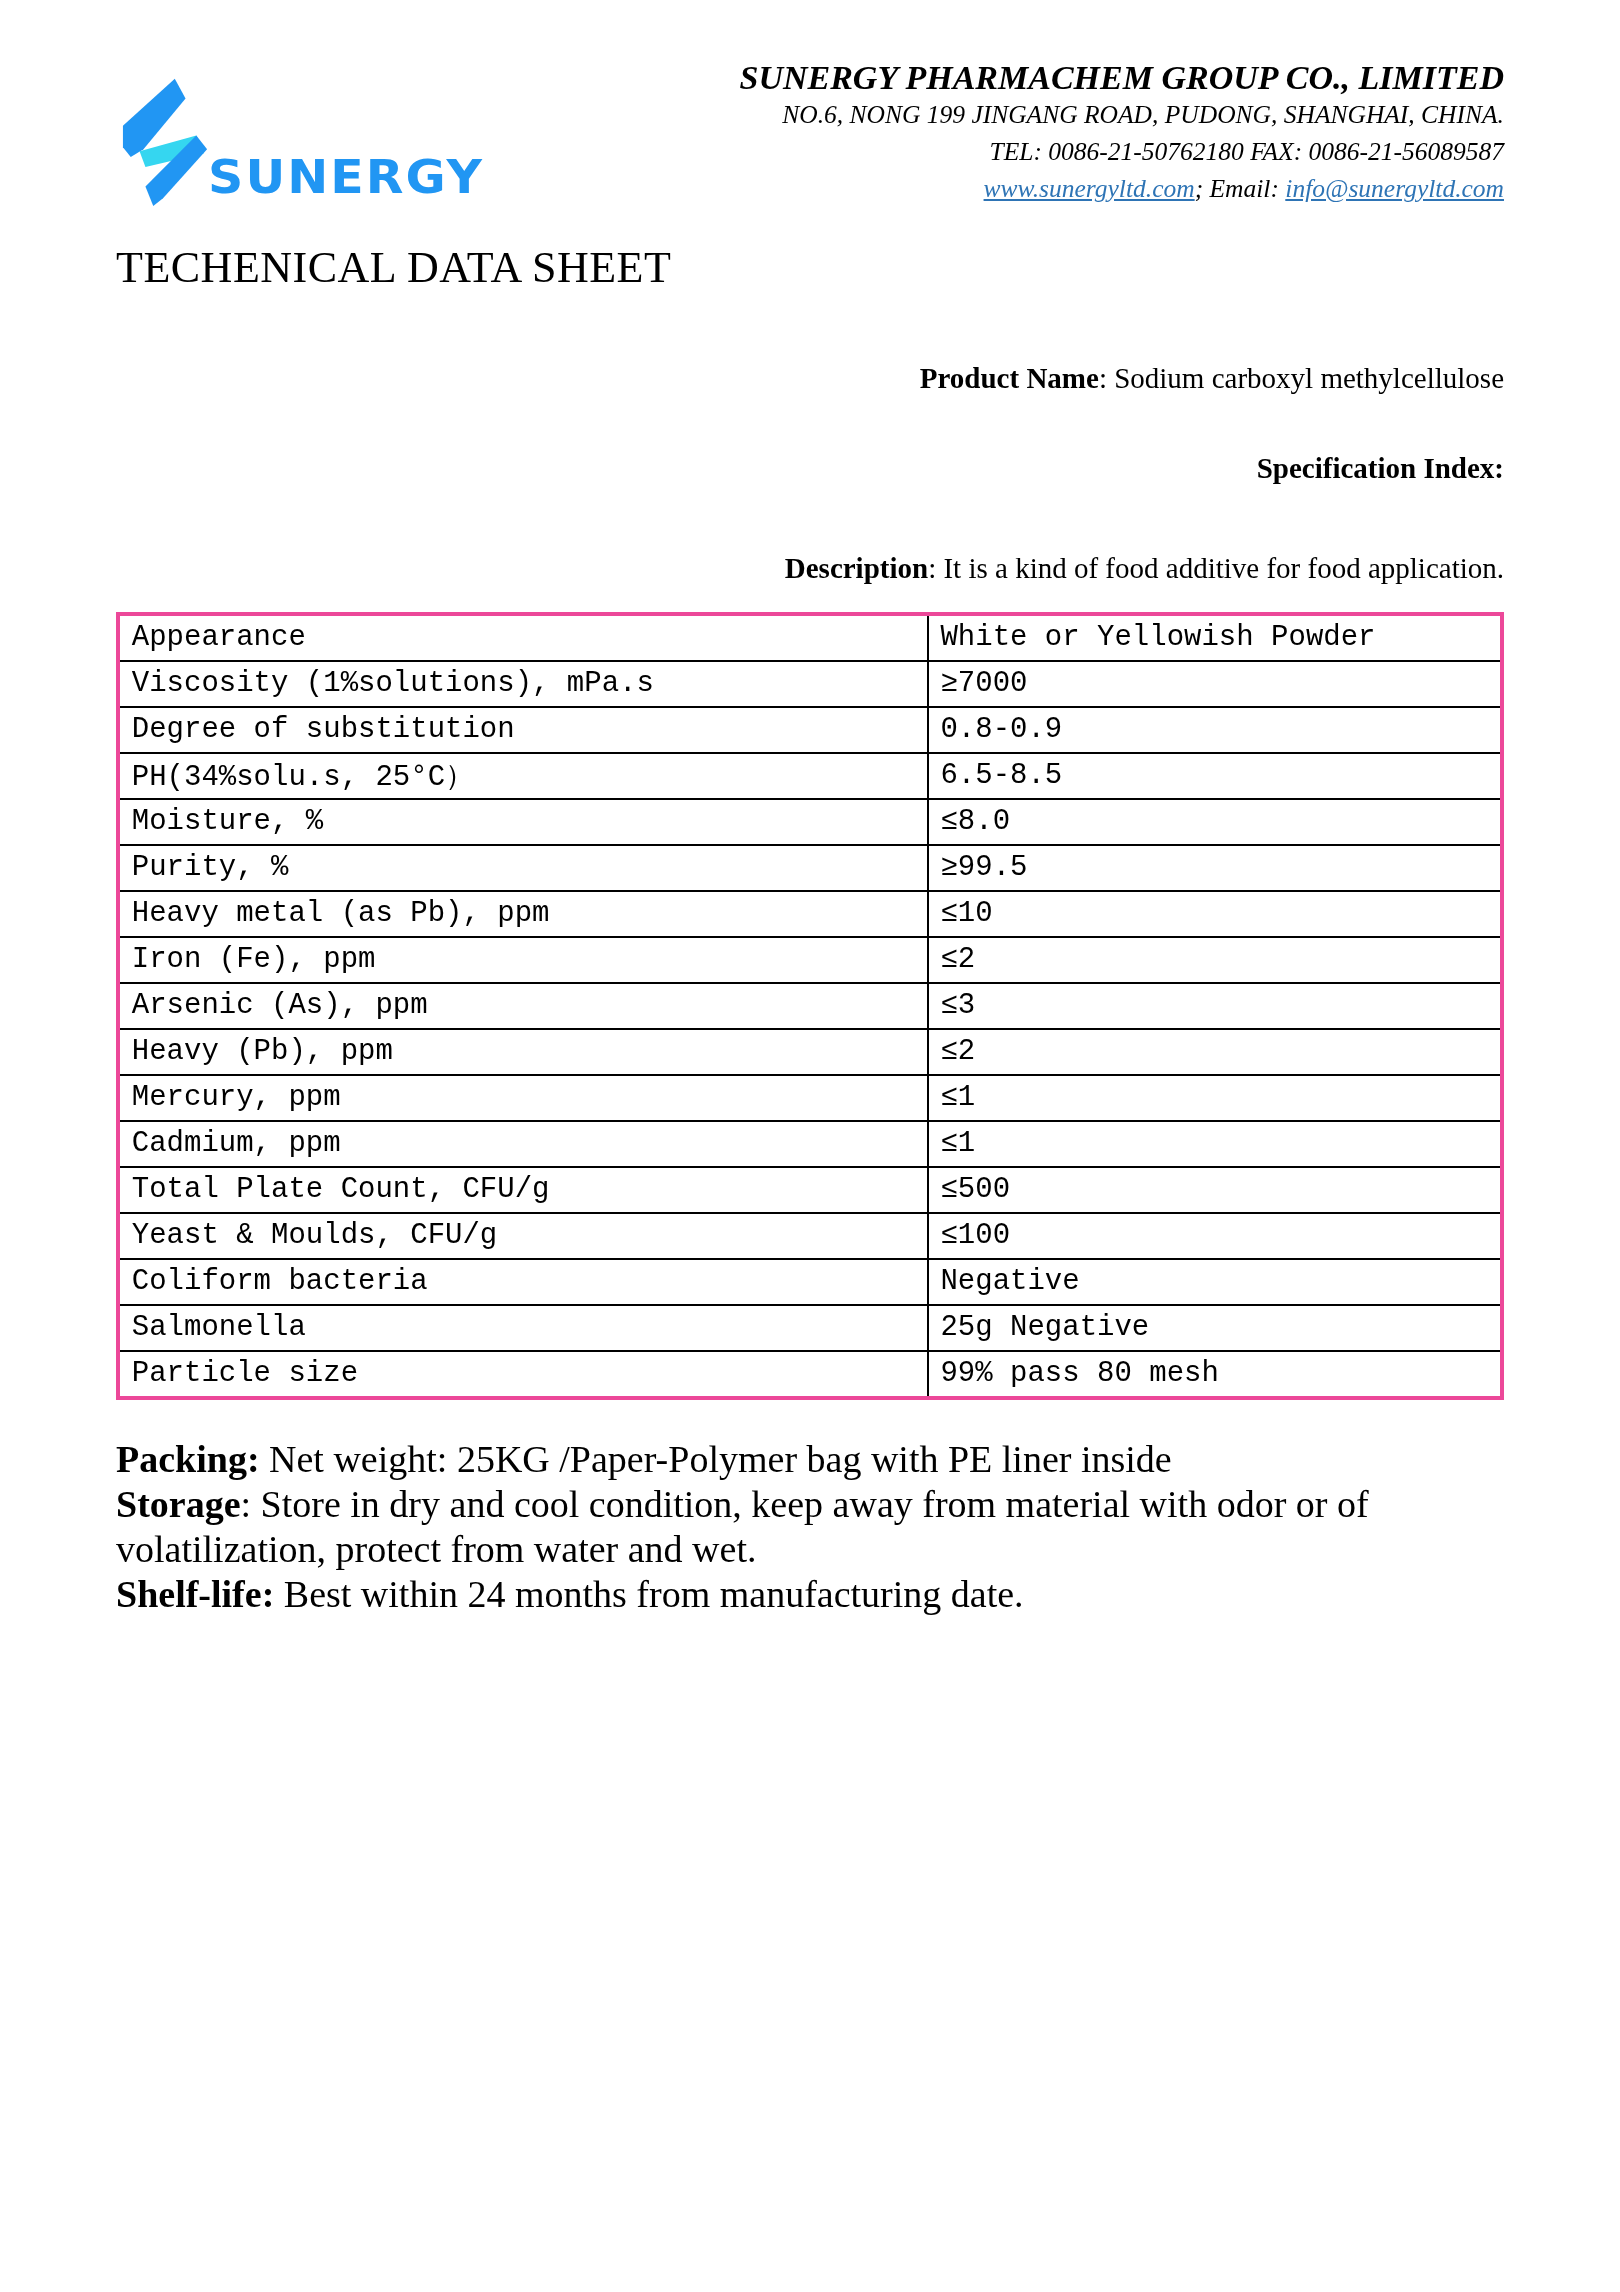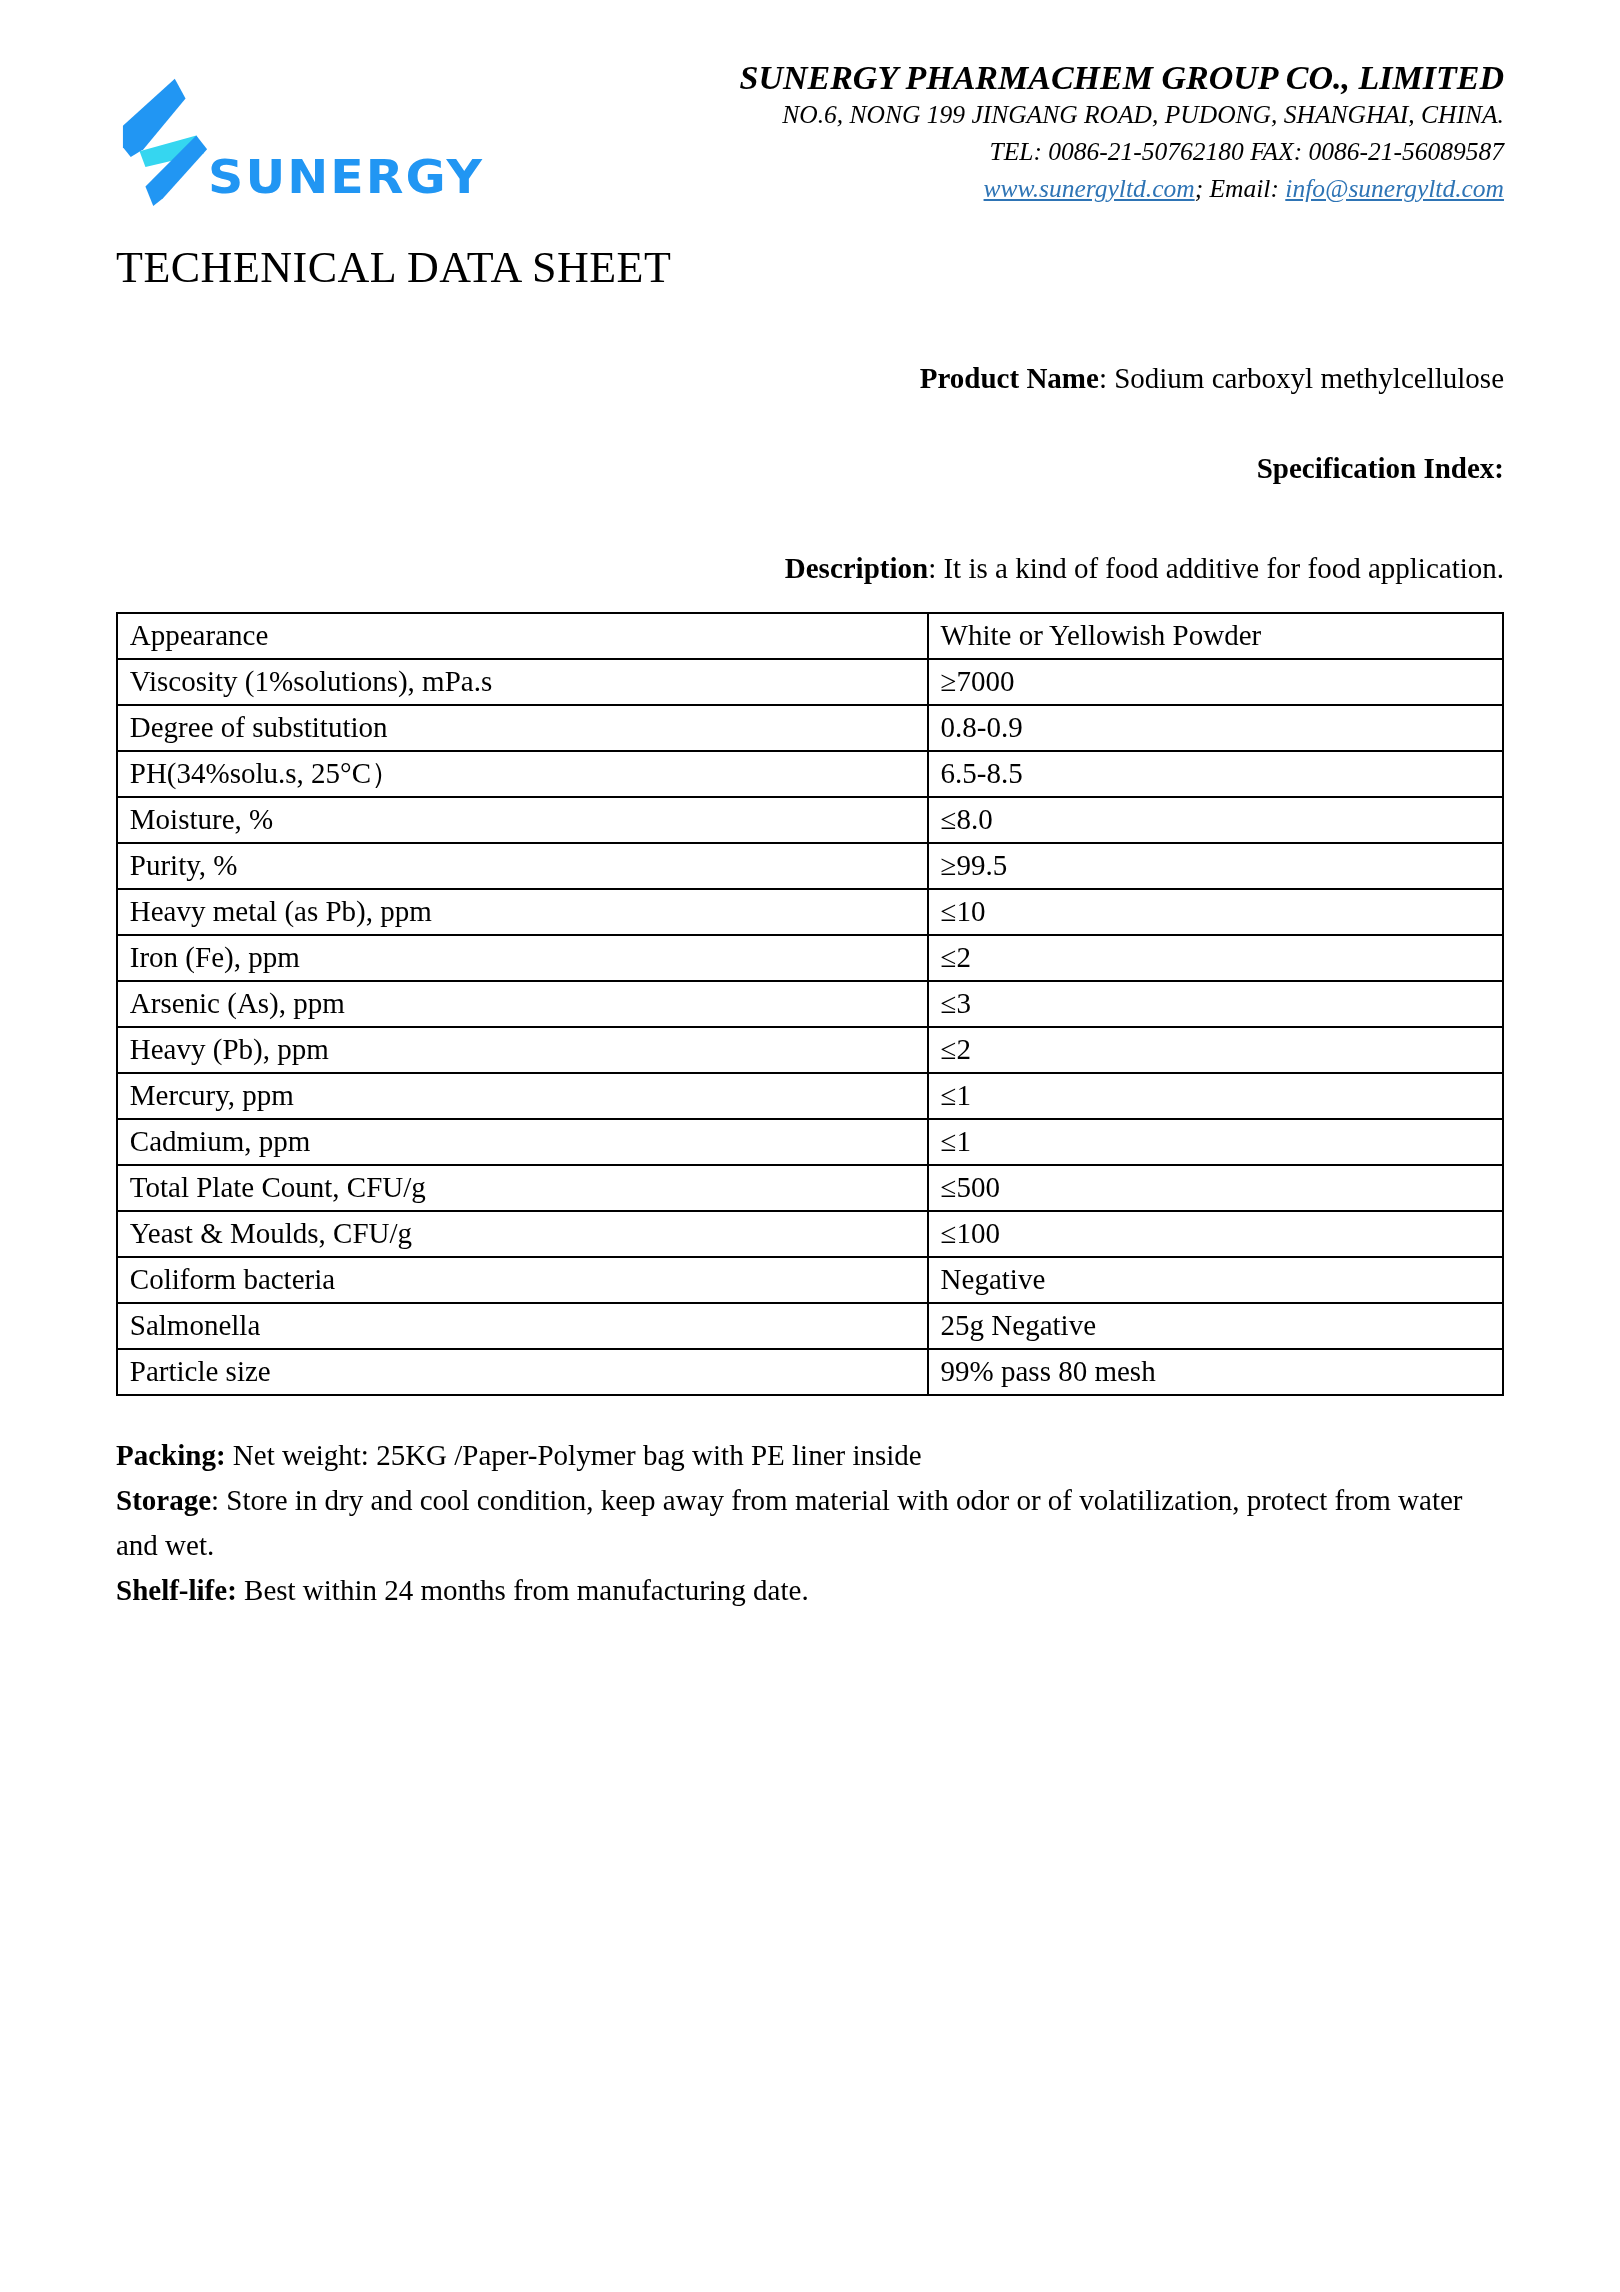"Appearance" table.spec-table { border: 2px solid #ec4899 -> 4px solid #ec4899; font-family: none -> Liberation Mono, monospace }
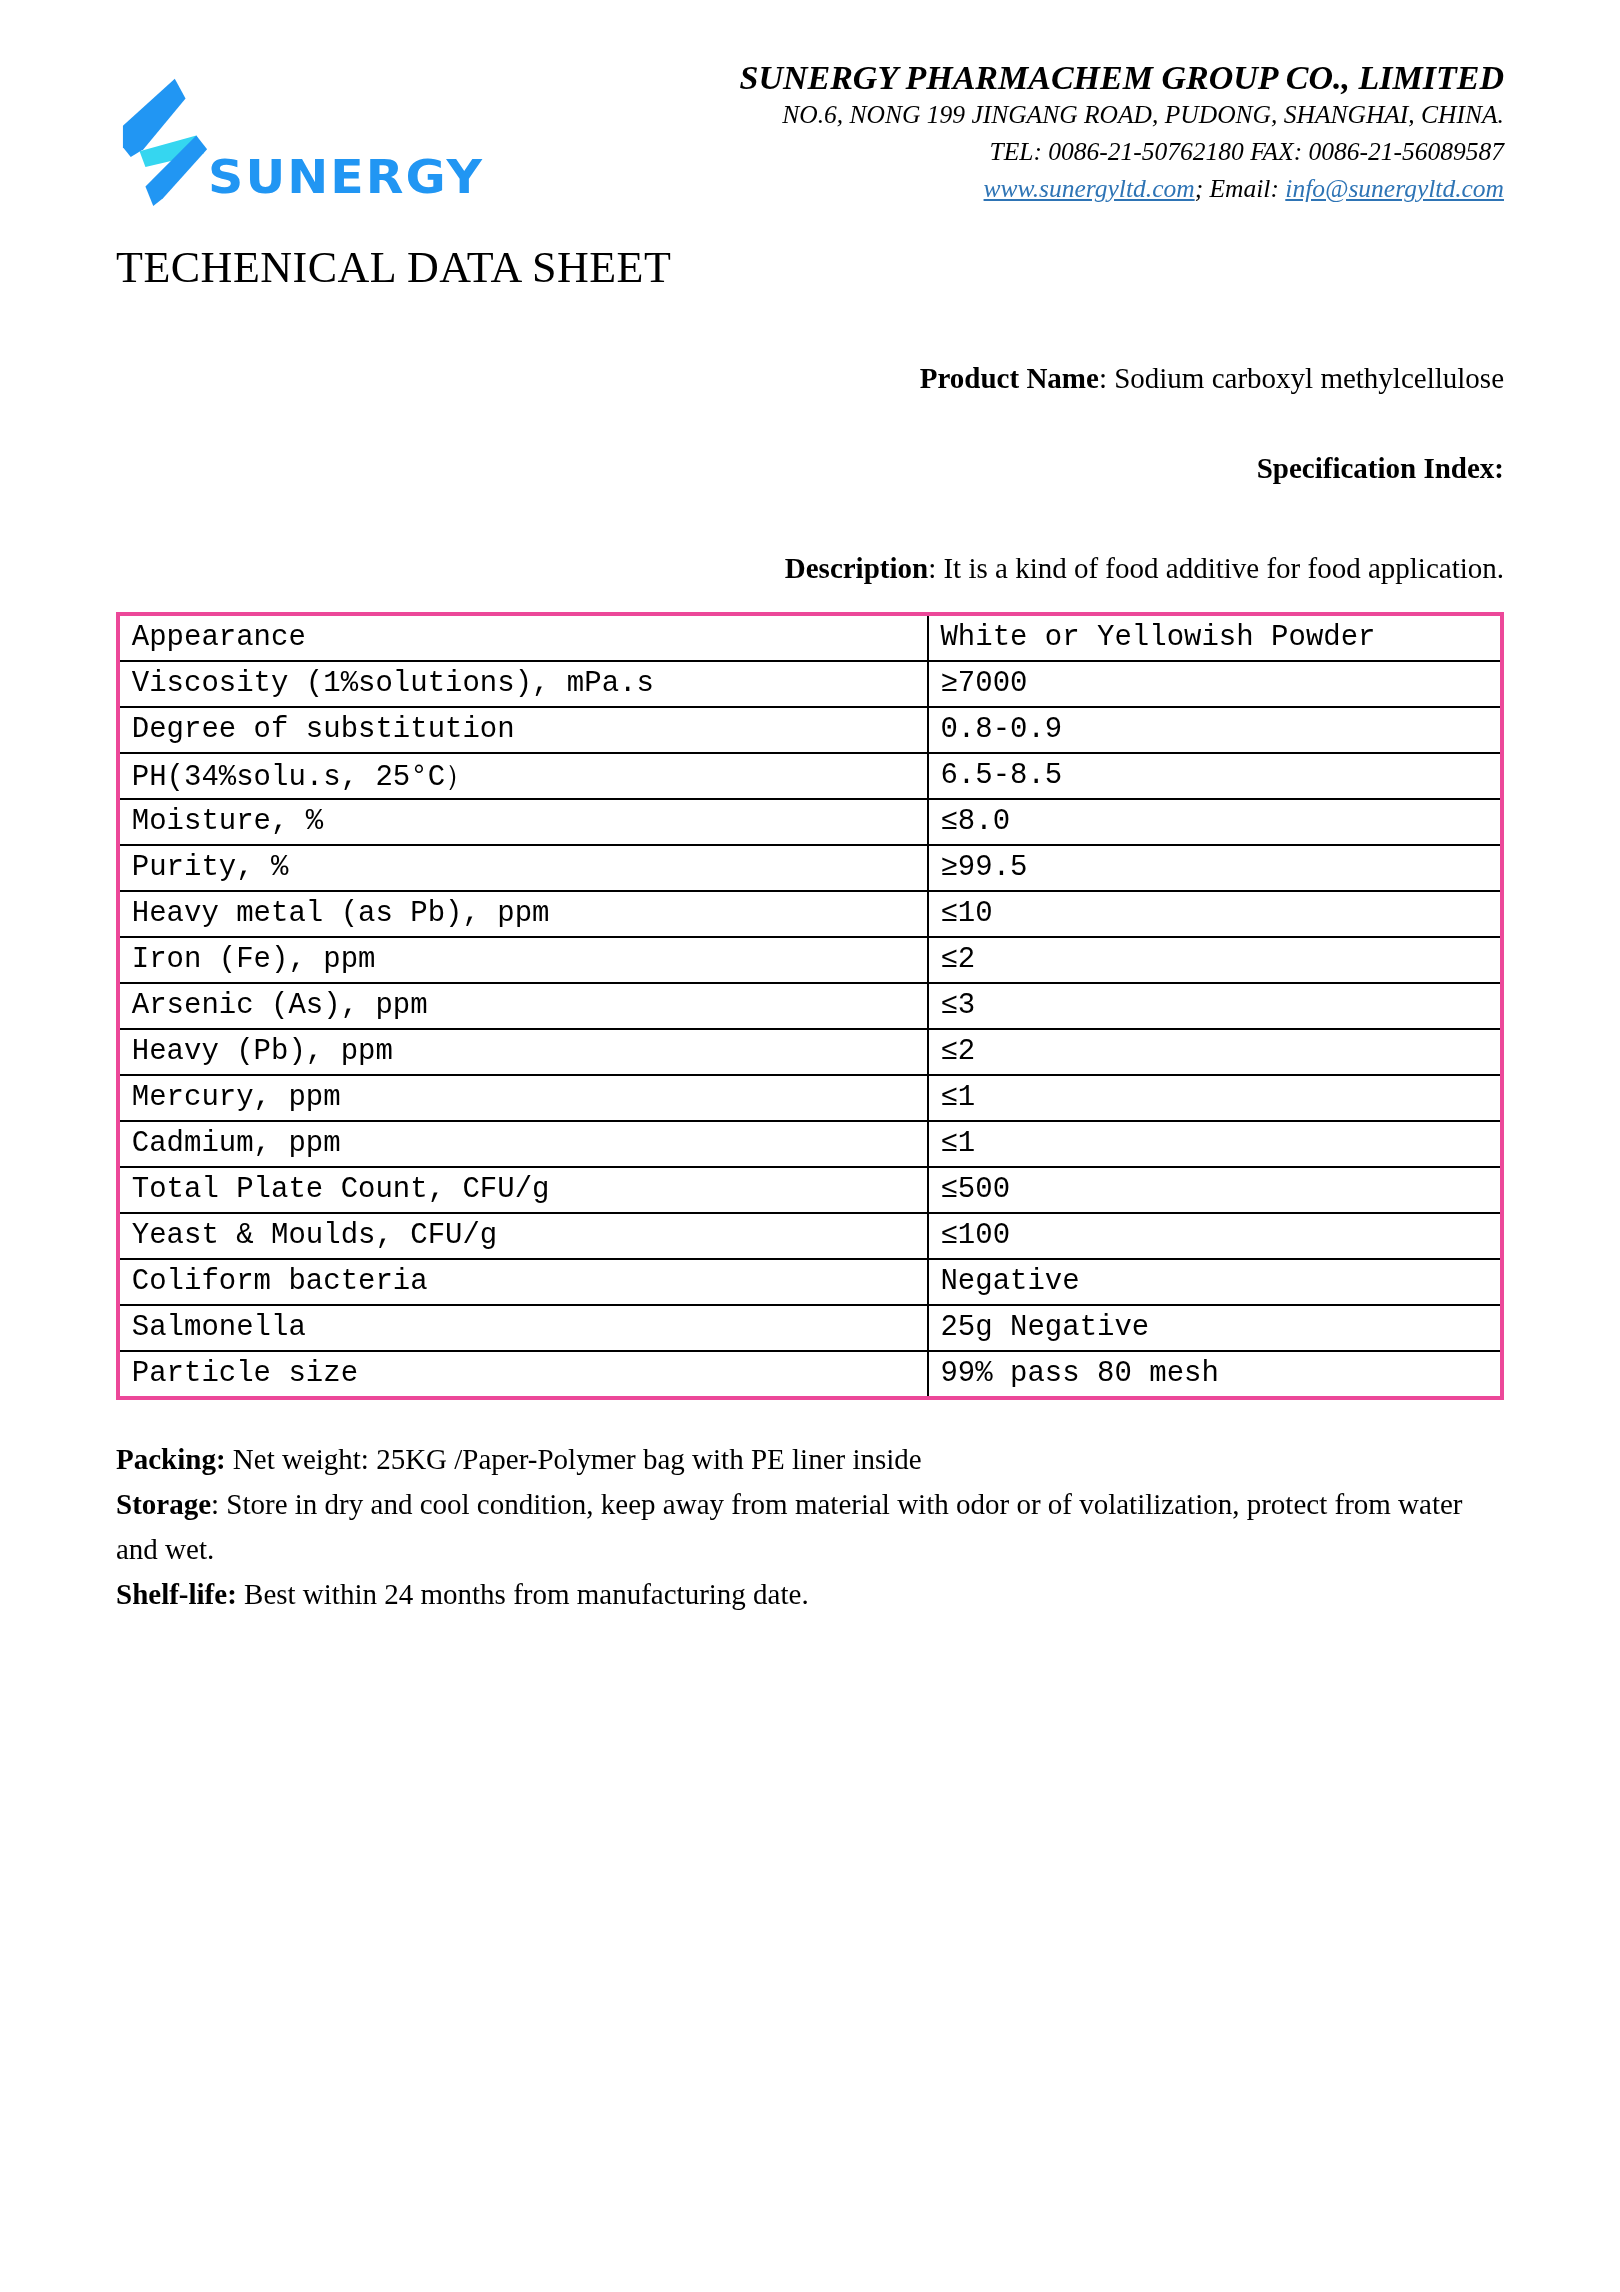"Packing: Net weight: 25KG /Paper-Polymer" .footer-block { font-size: 29px -> 38px }
